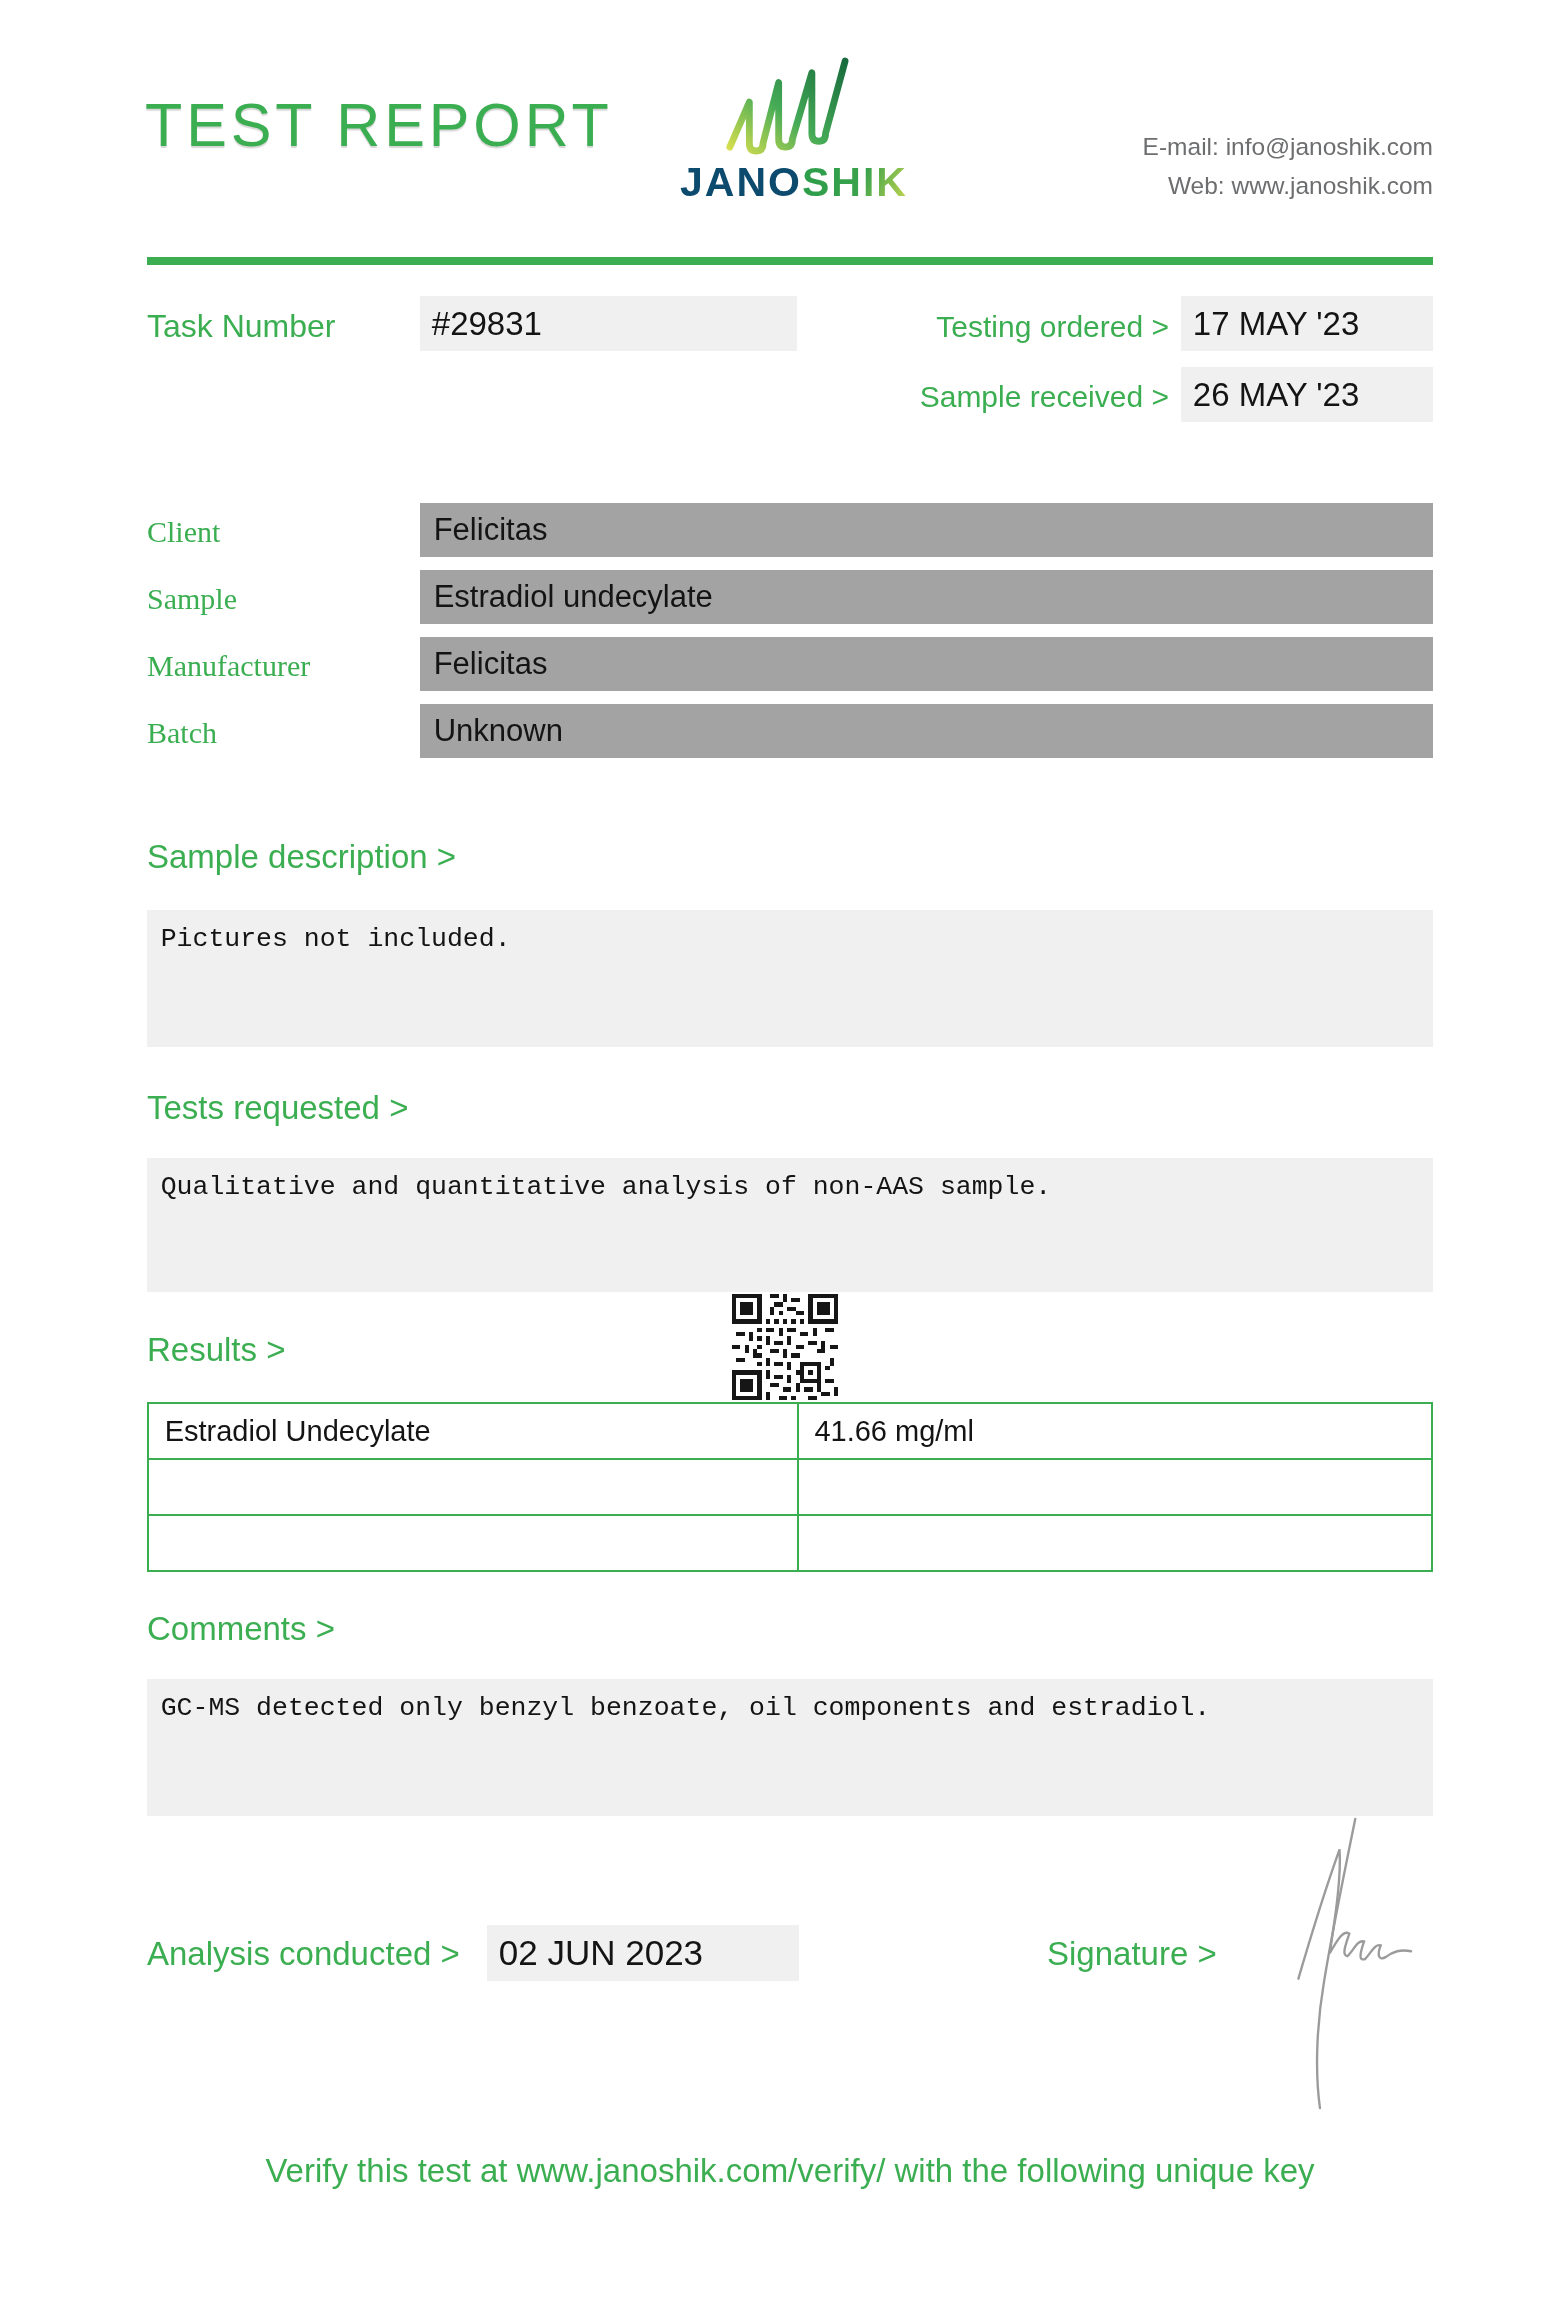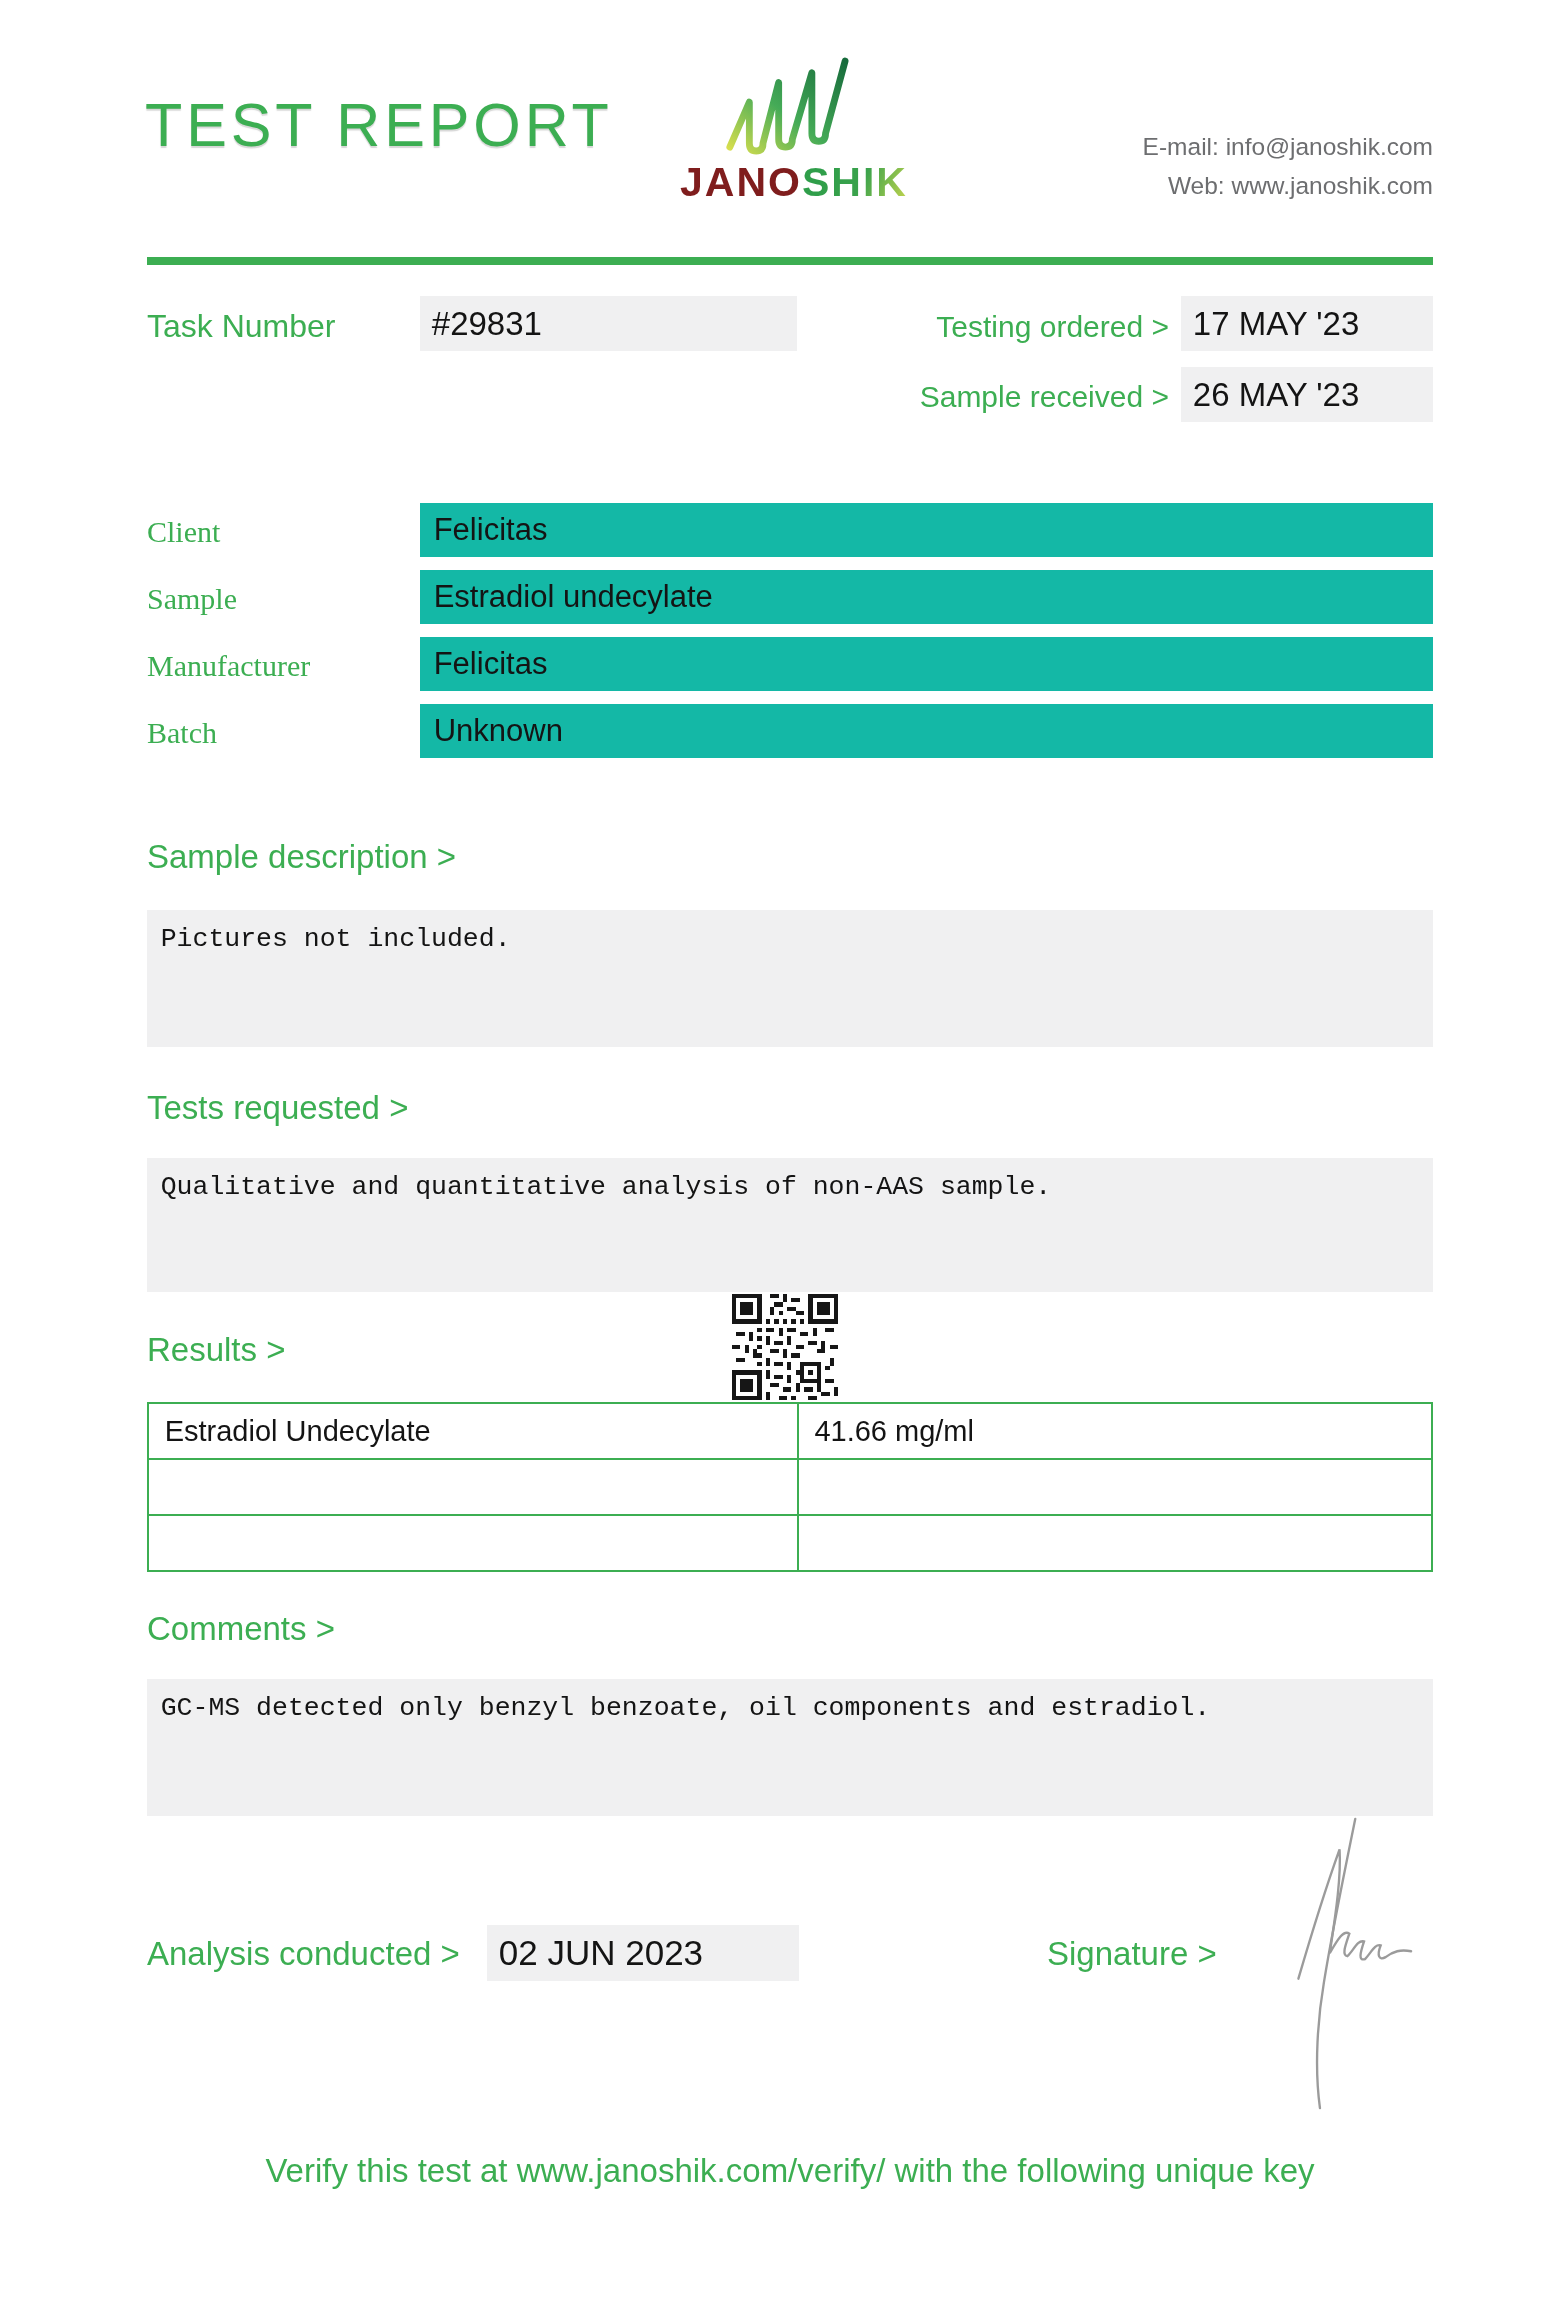"JANO" .logo-jano { color: #7f1d1d -> #0c4a6e }
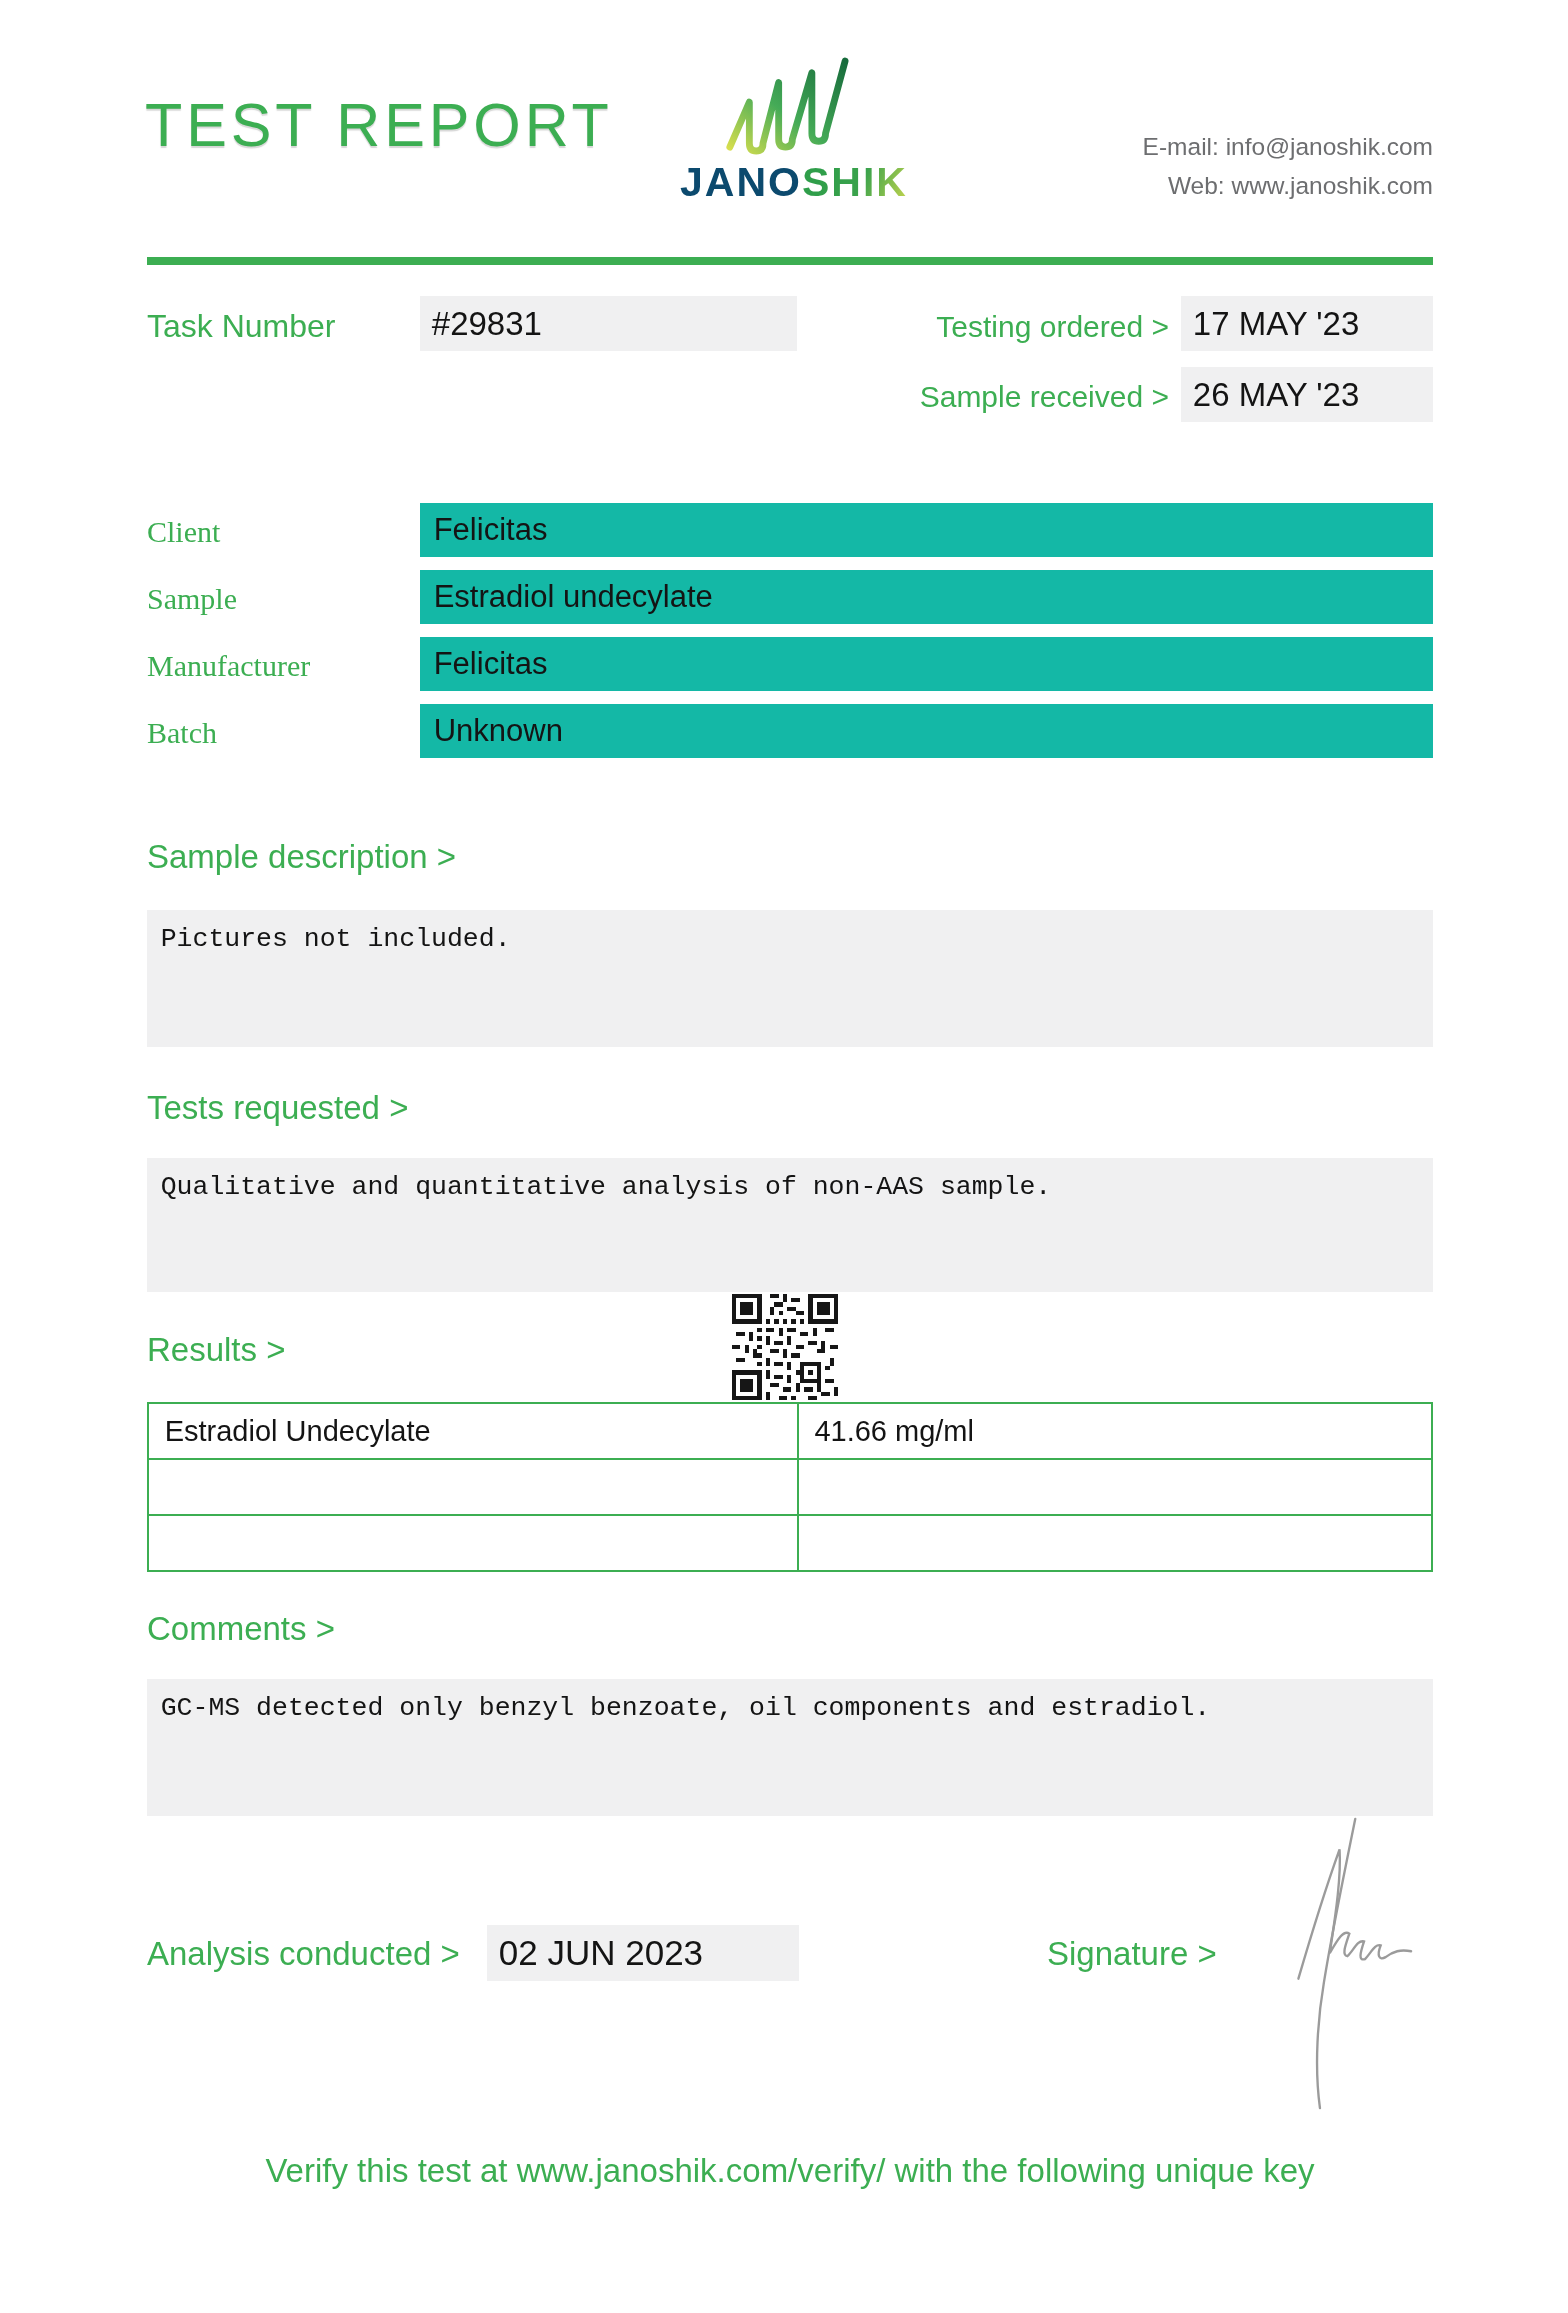"Felicitas" .detail-box { background: #14b8a6 -> #a3a3a3 }
